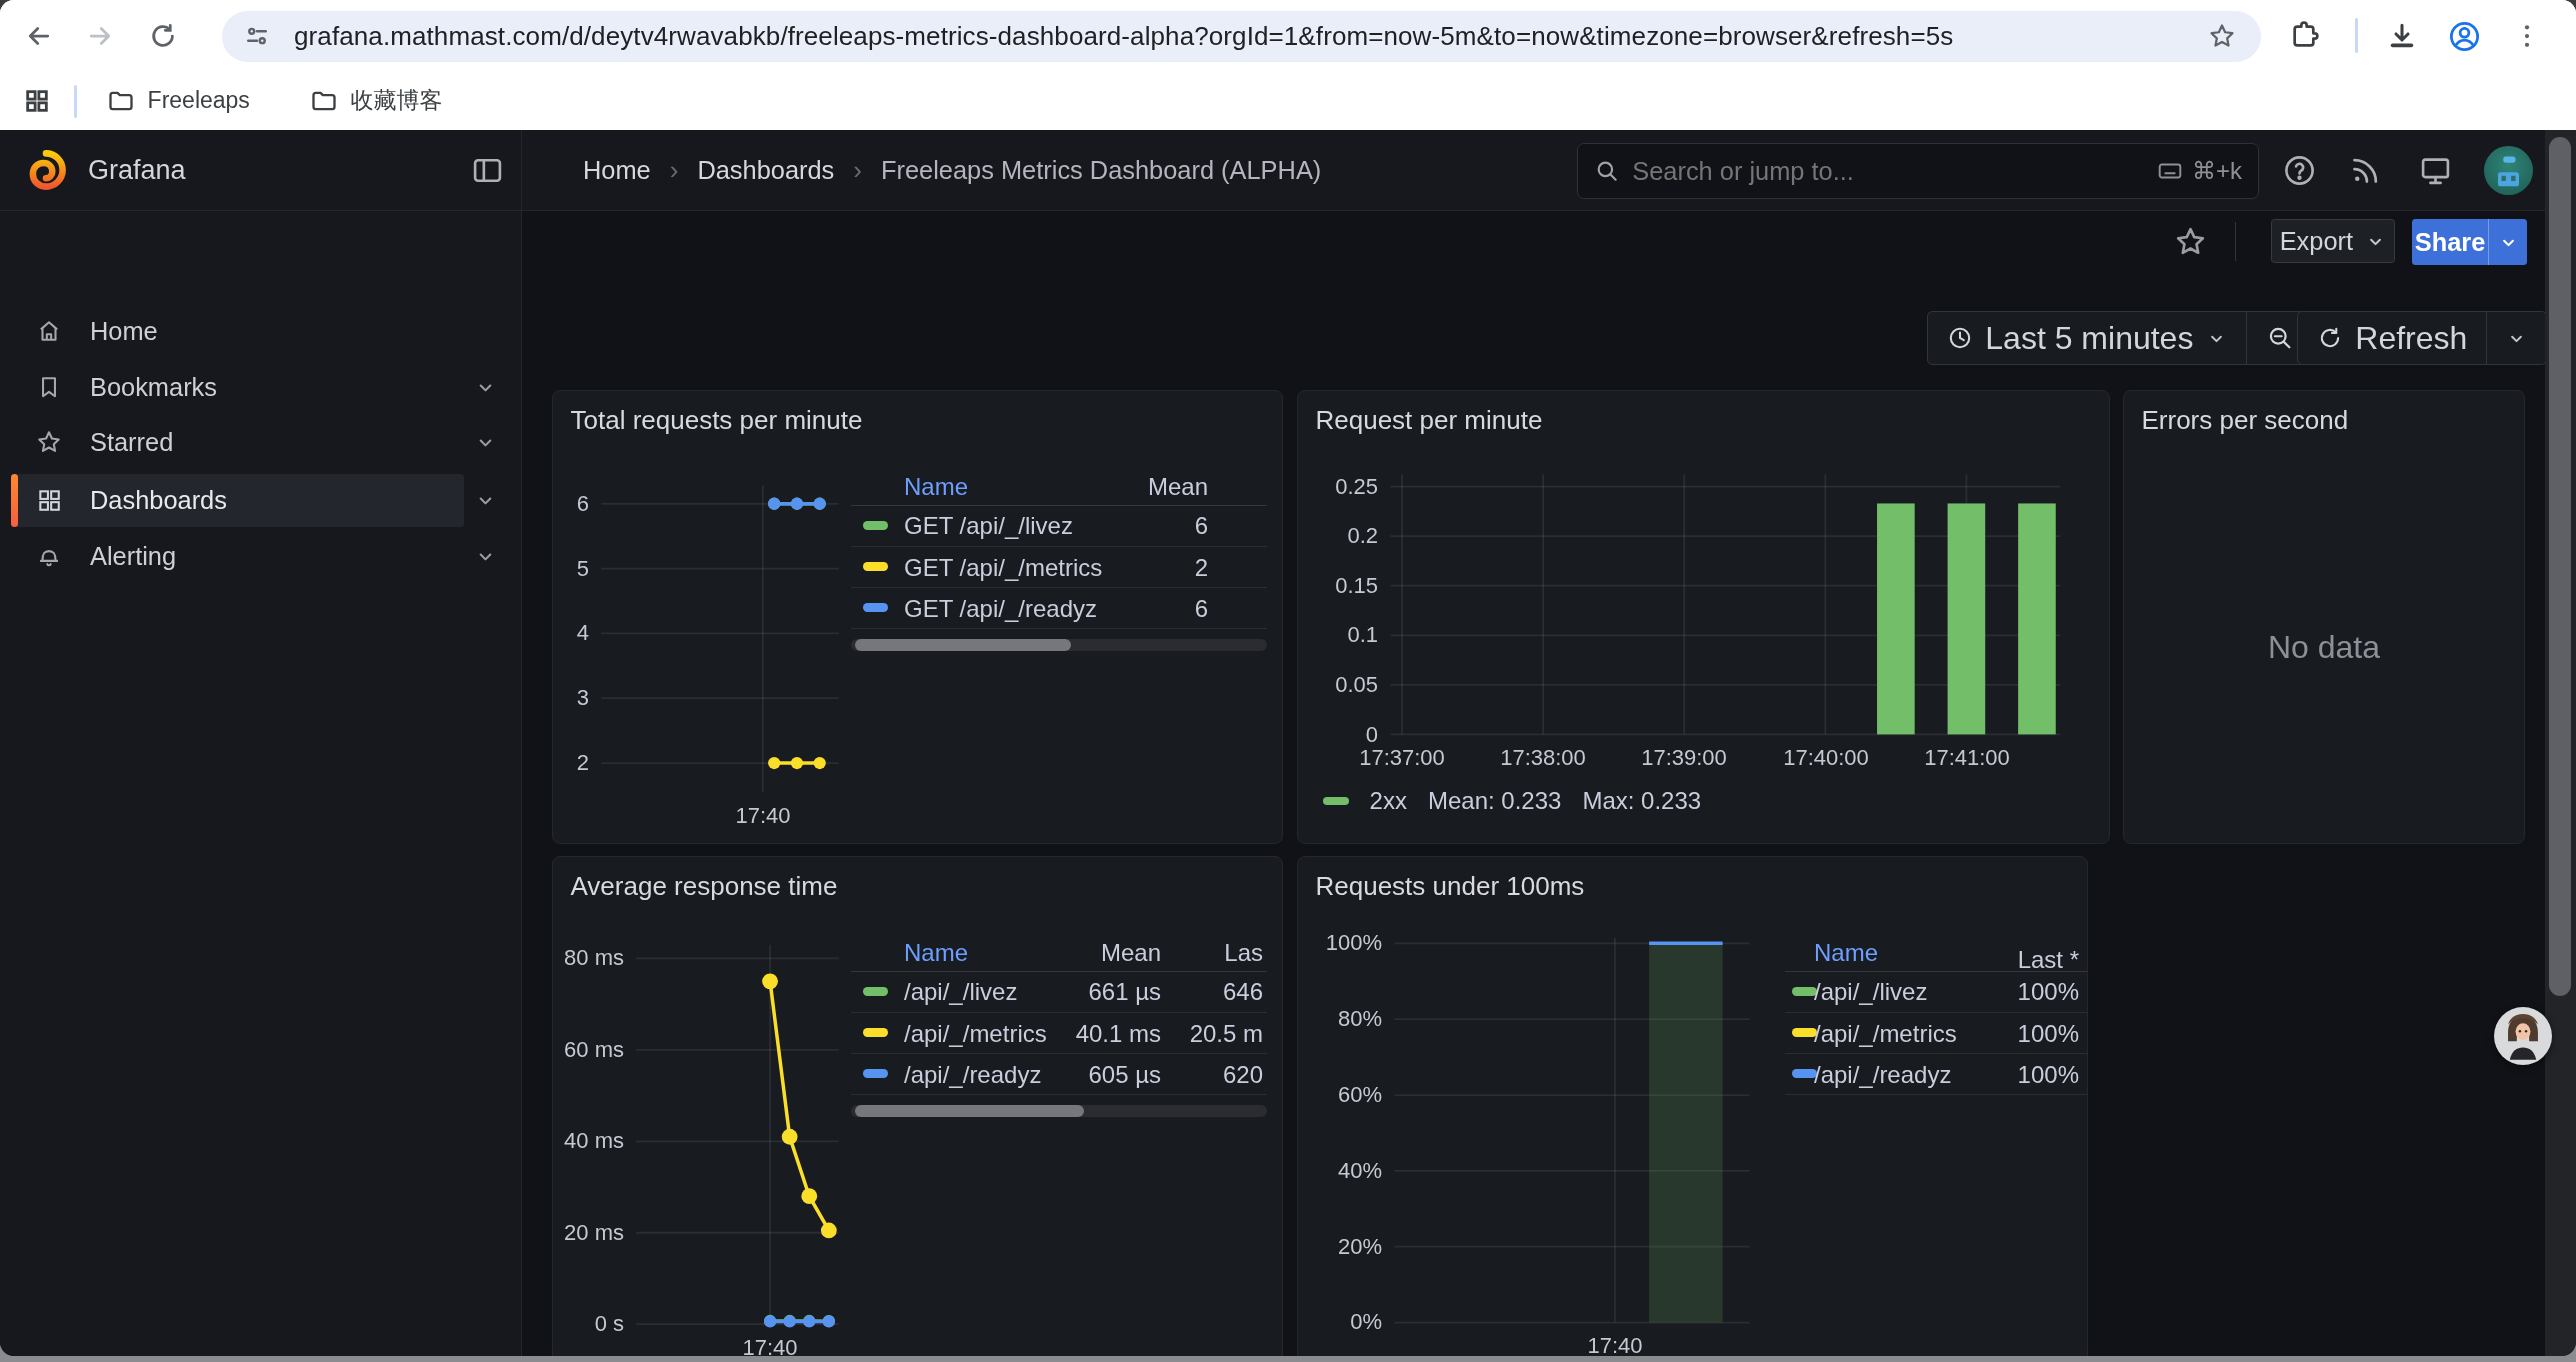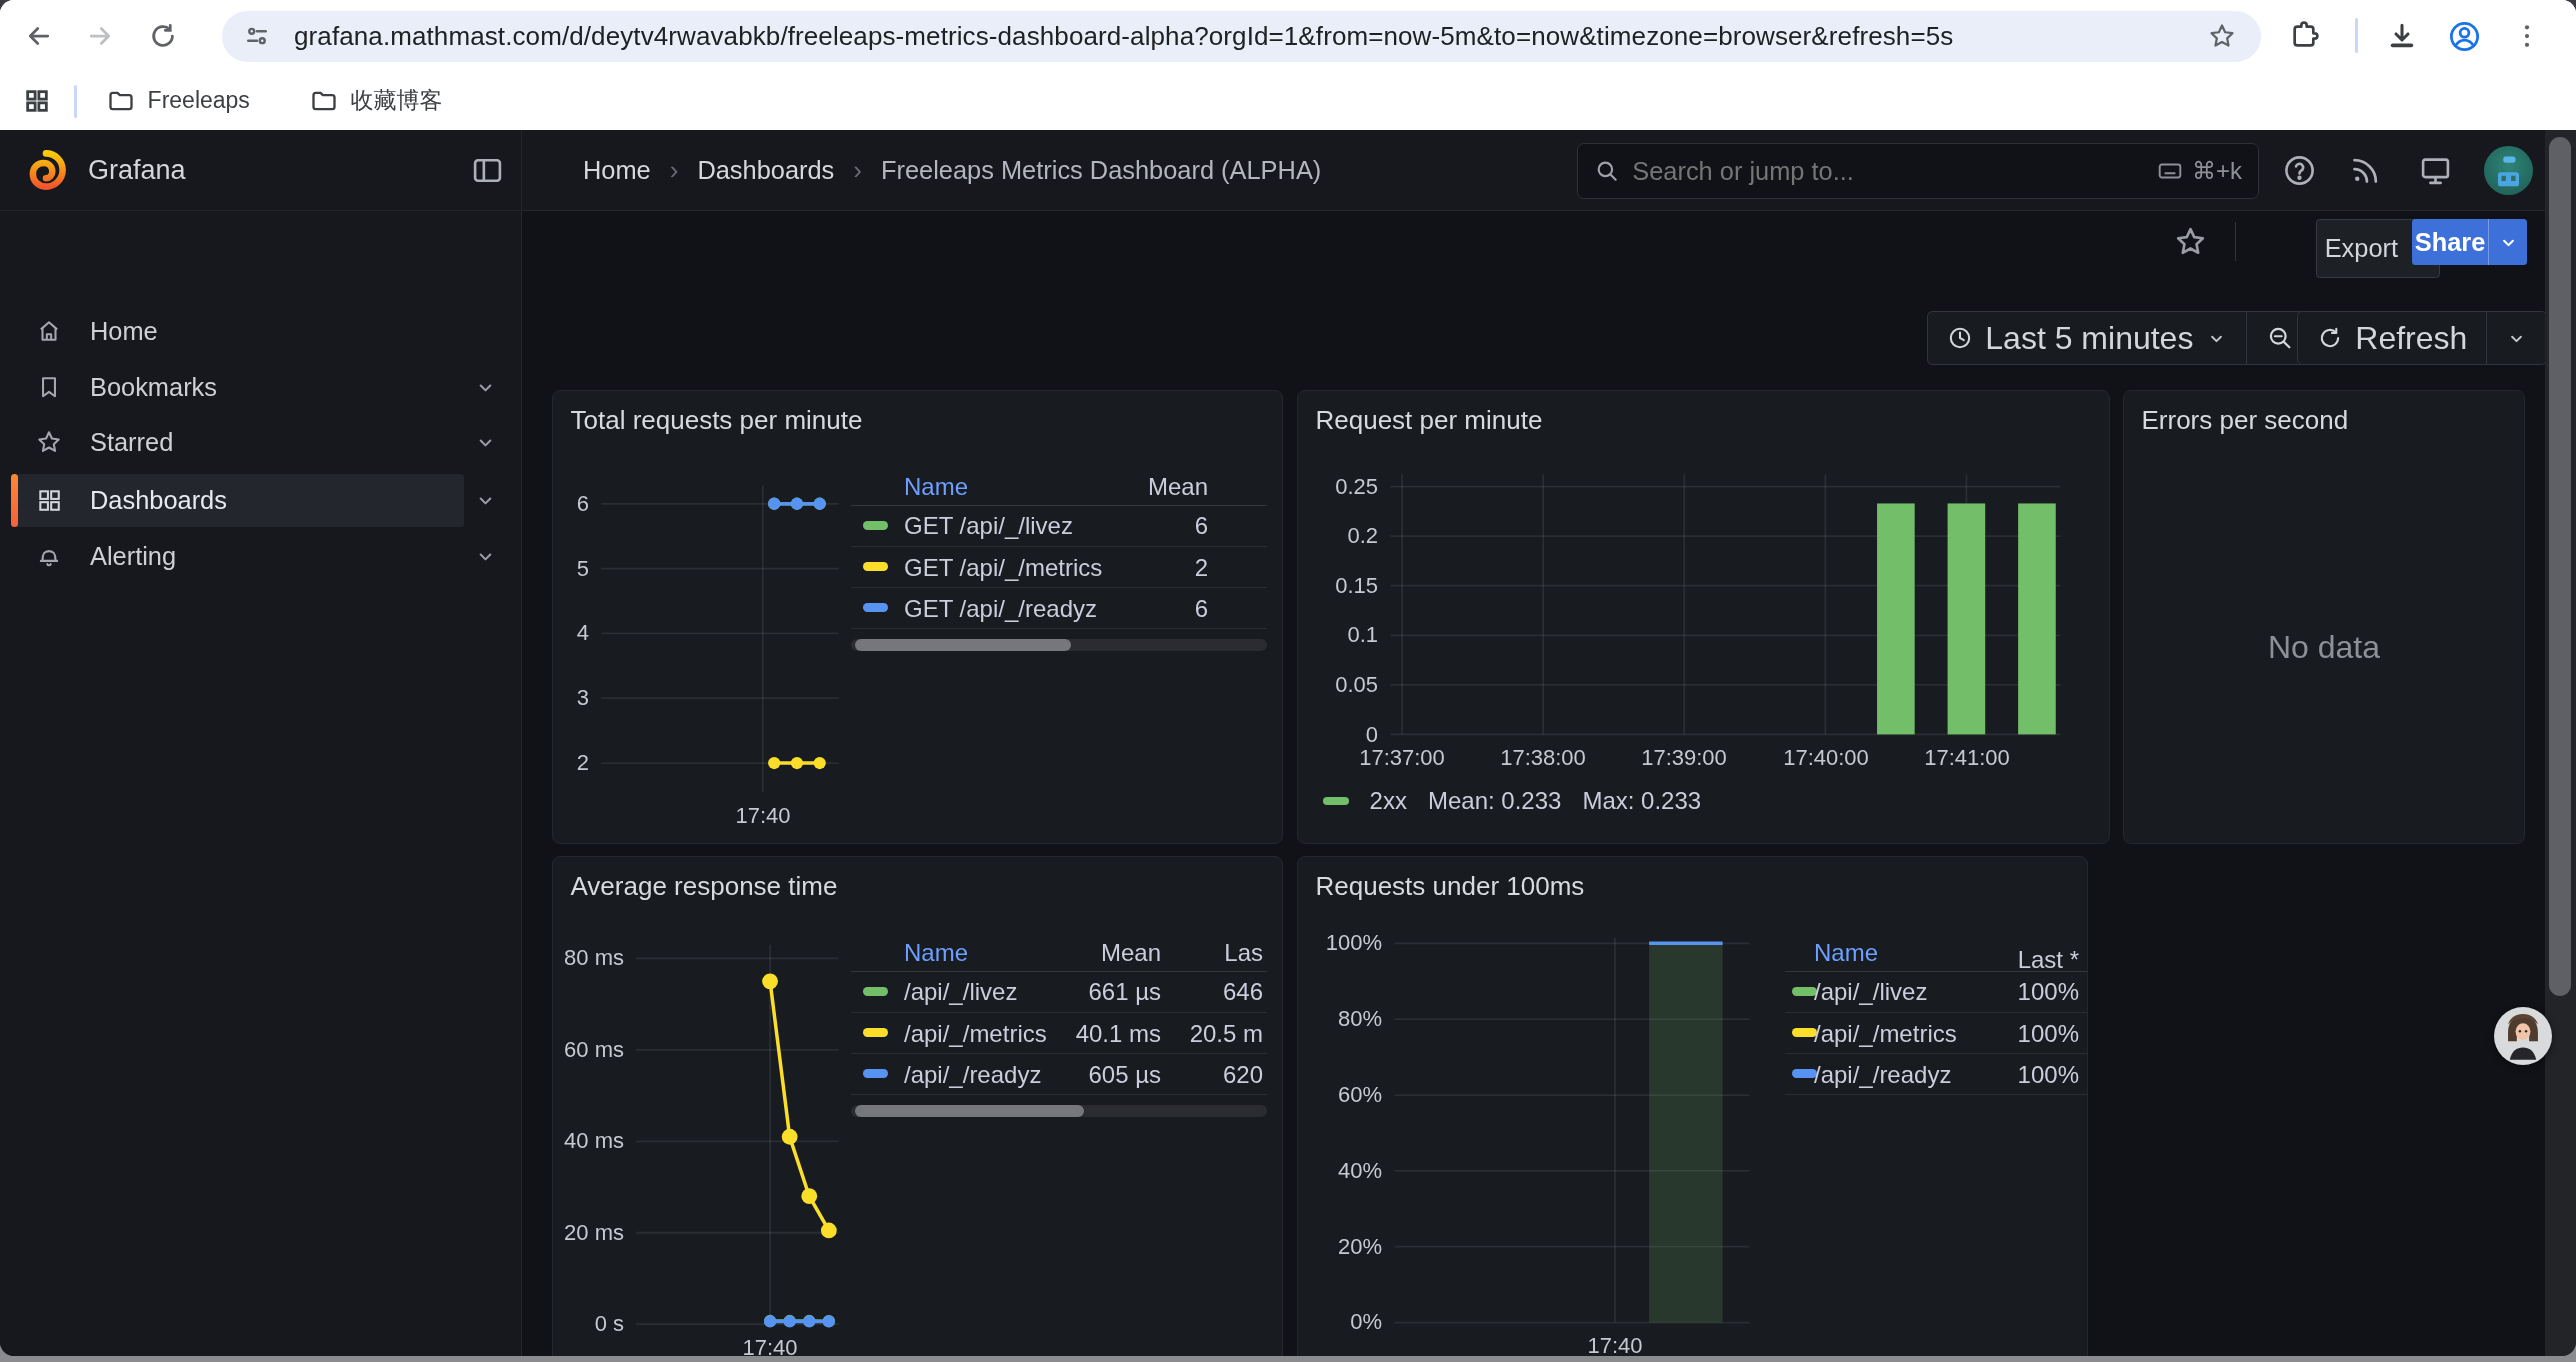"Export" div.btn { height: 59px -> 44px; left: 1794px -> 1749px }
